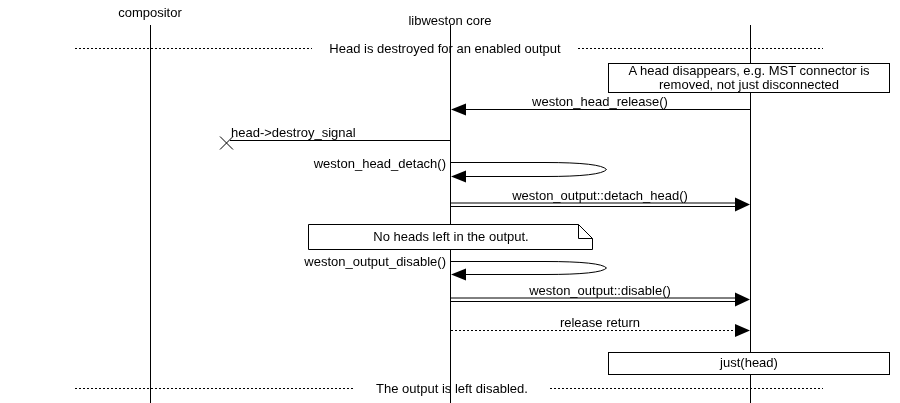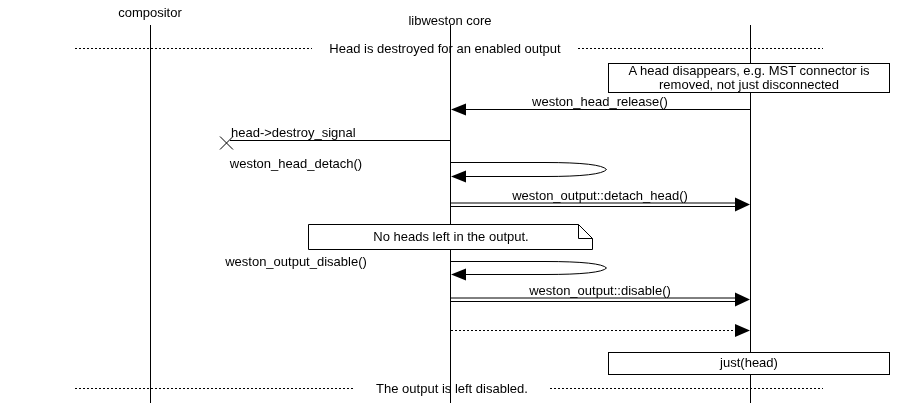"weston_head_detach()" .rgt { text-align: center -> right }
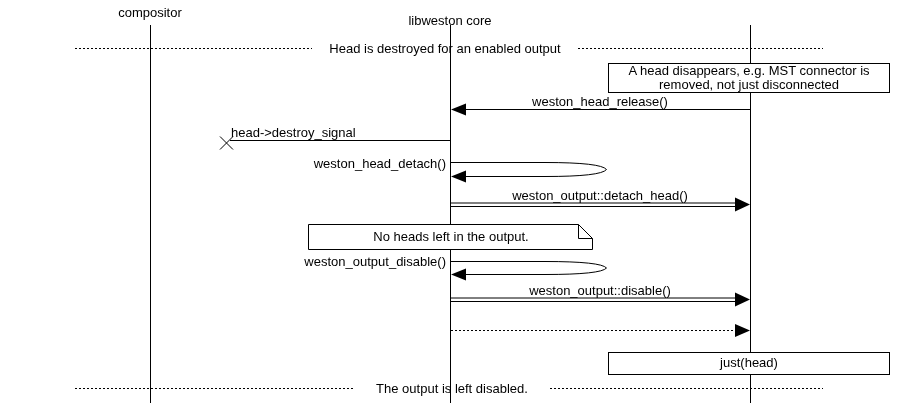"release return" div.lbl { html: none -> <div>release return</div> }
